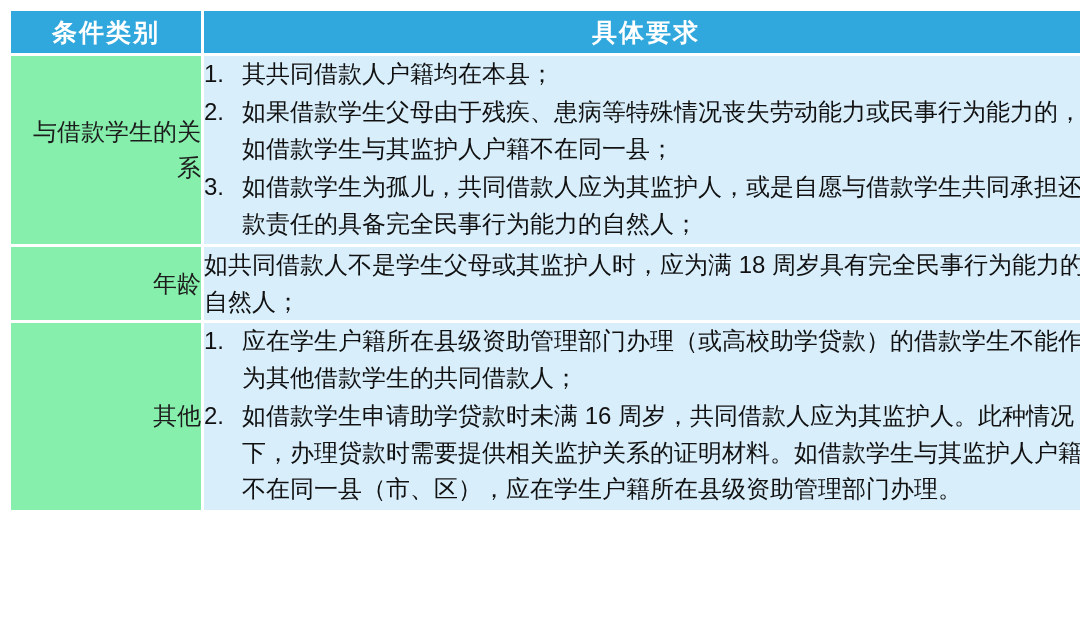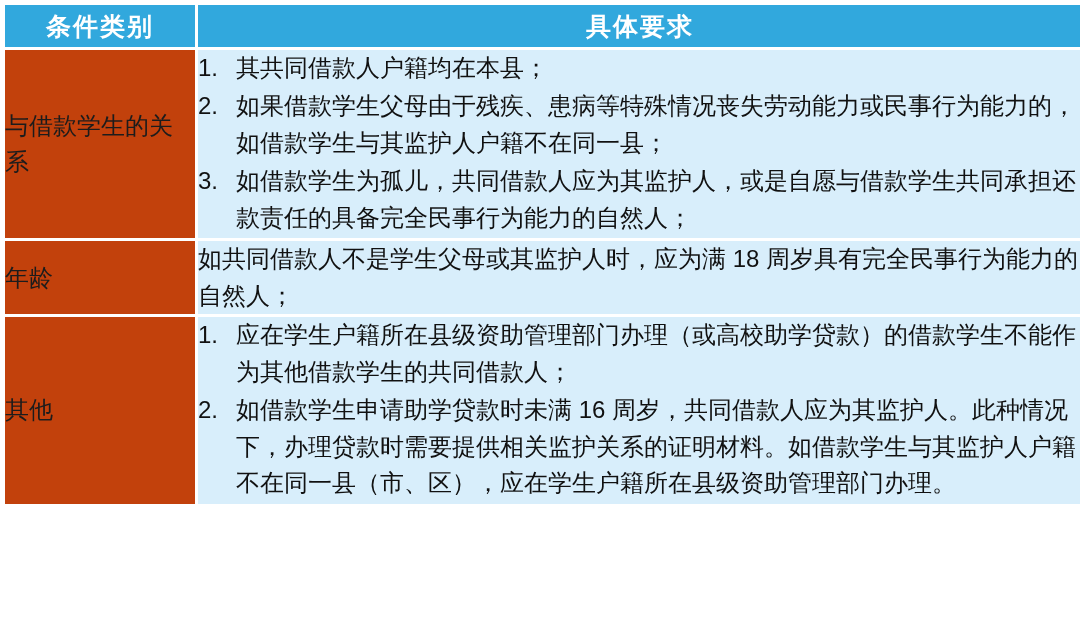"条件类别" .table-wrap { padding: 2px -> 8px }
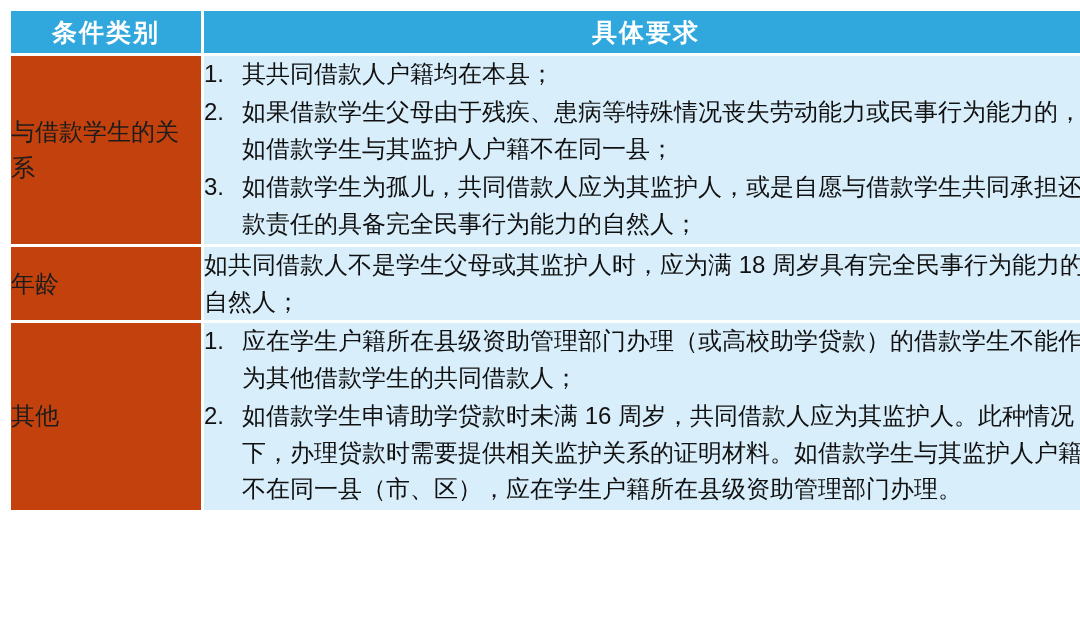"与借款学生的关系" td.cat { background: #c2410c -> #86efac; text-align: left -> right }
